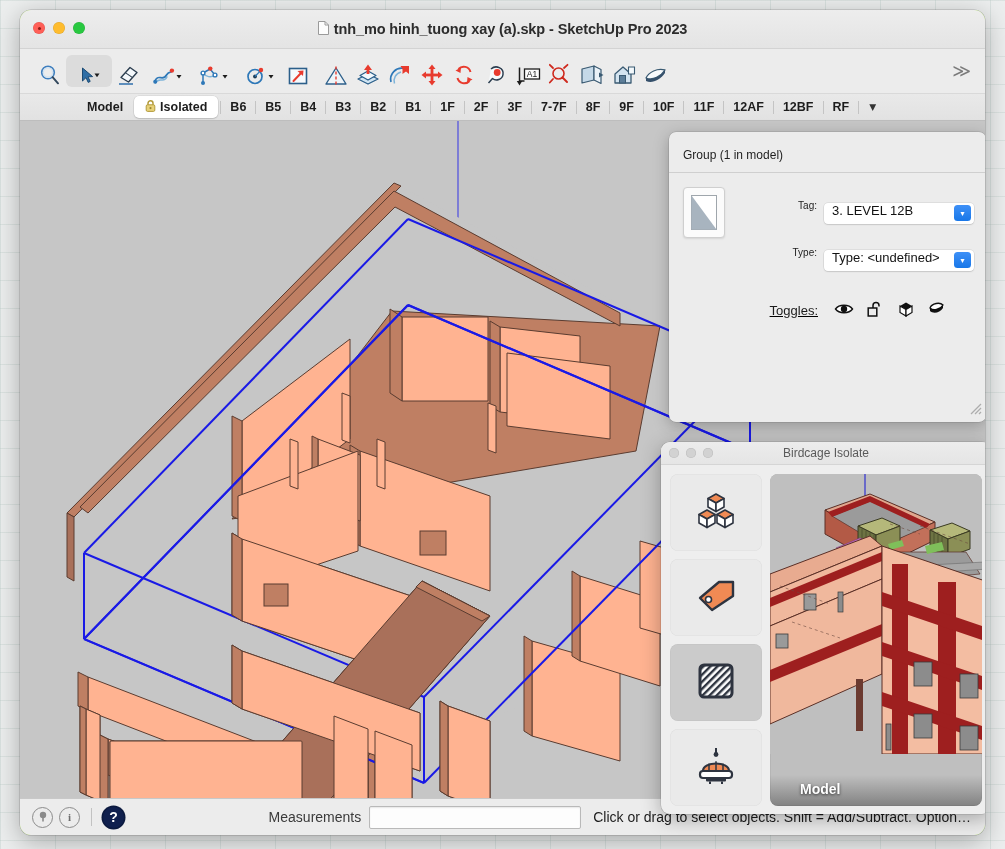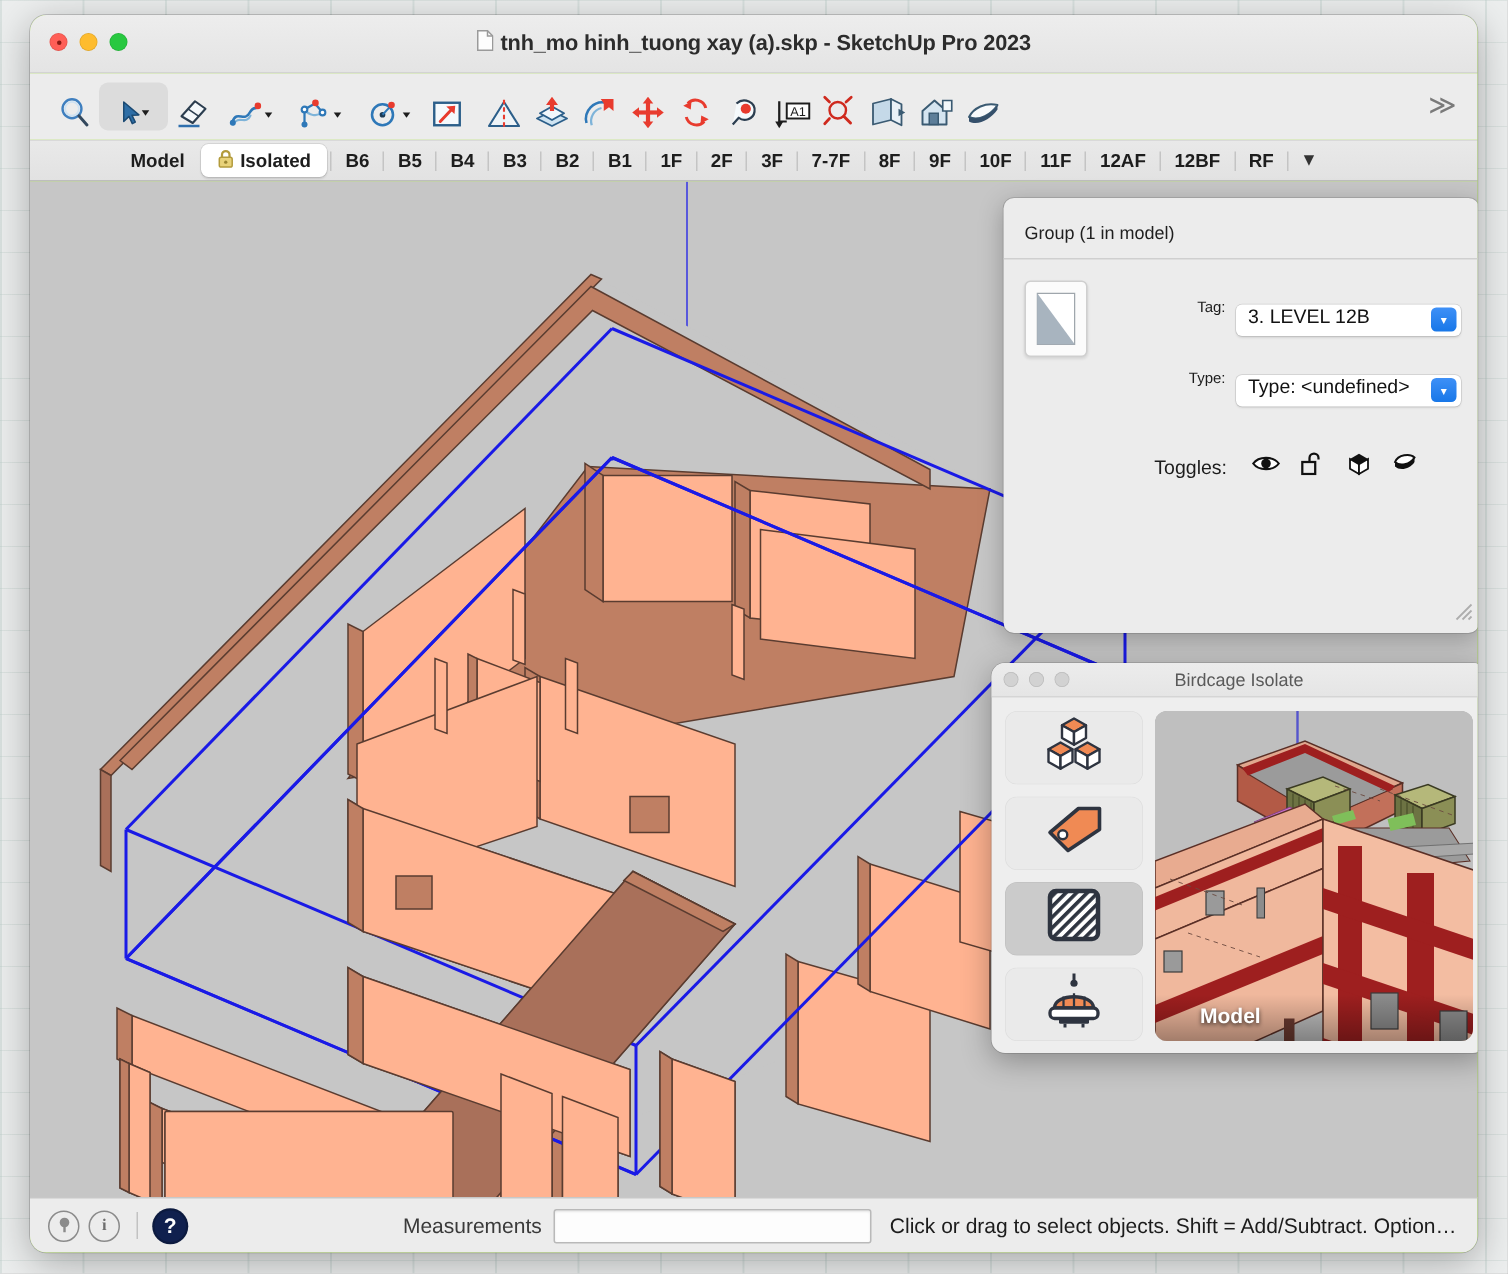"Toggles:" #ei-toggles { text-decoration: none -> underline }
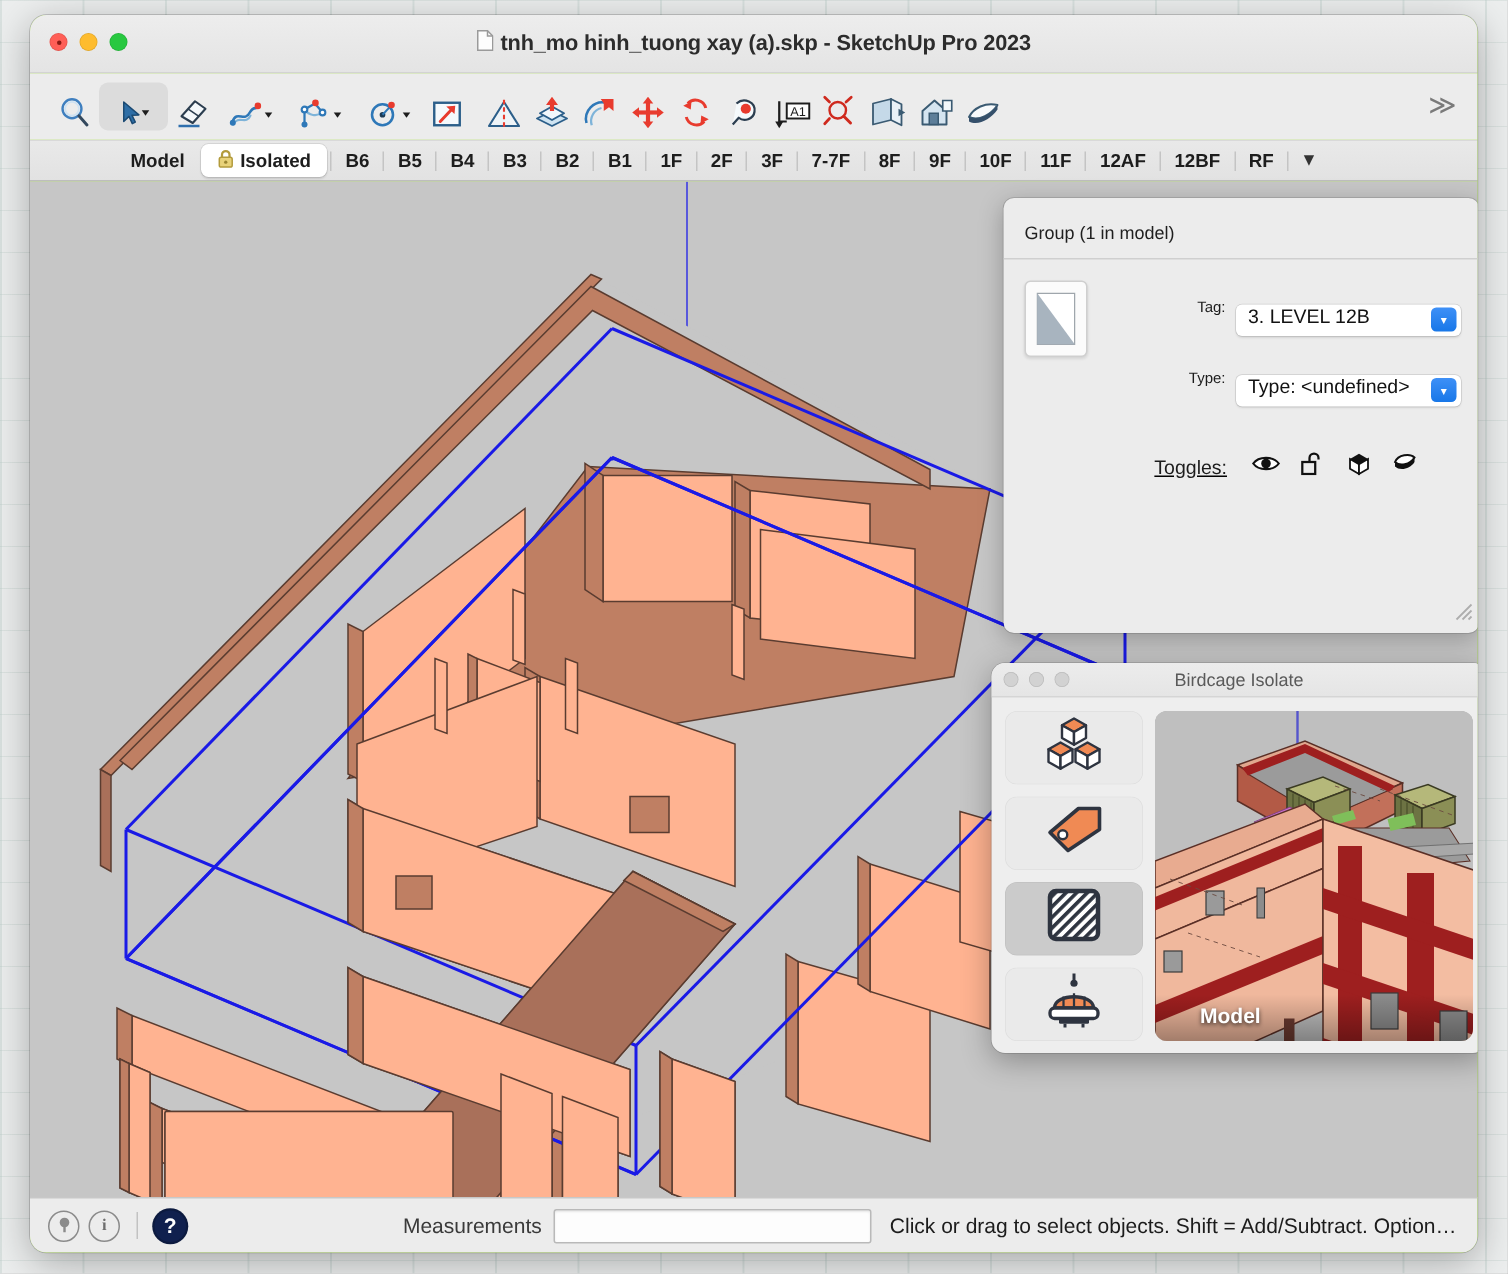"Birdcage Isolate" #birdcage-panel { height: 260px -> 372px }
